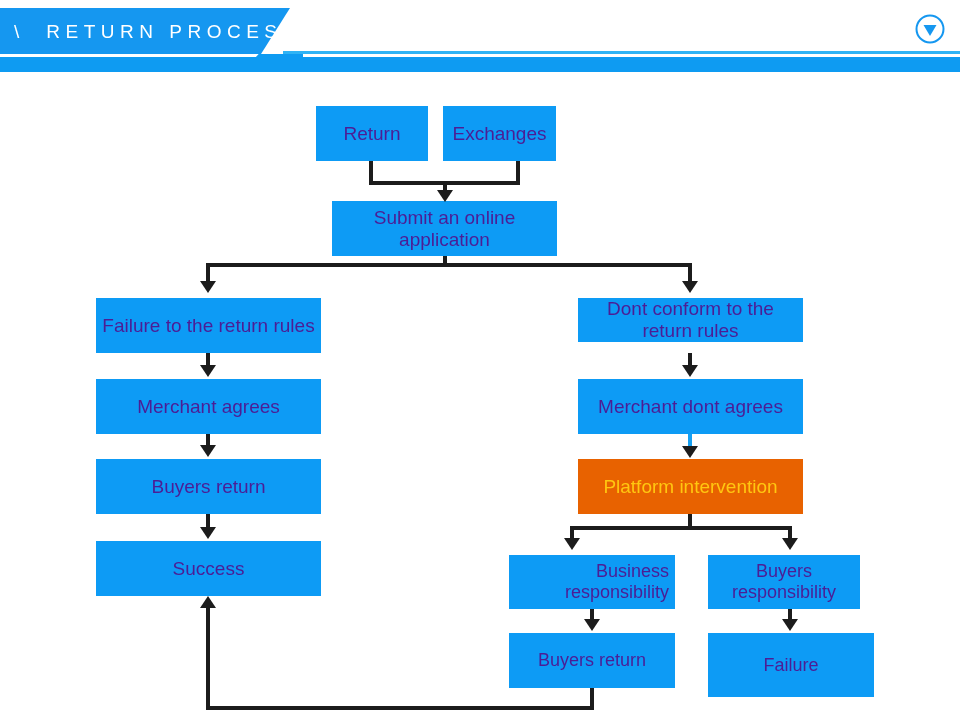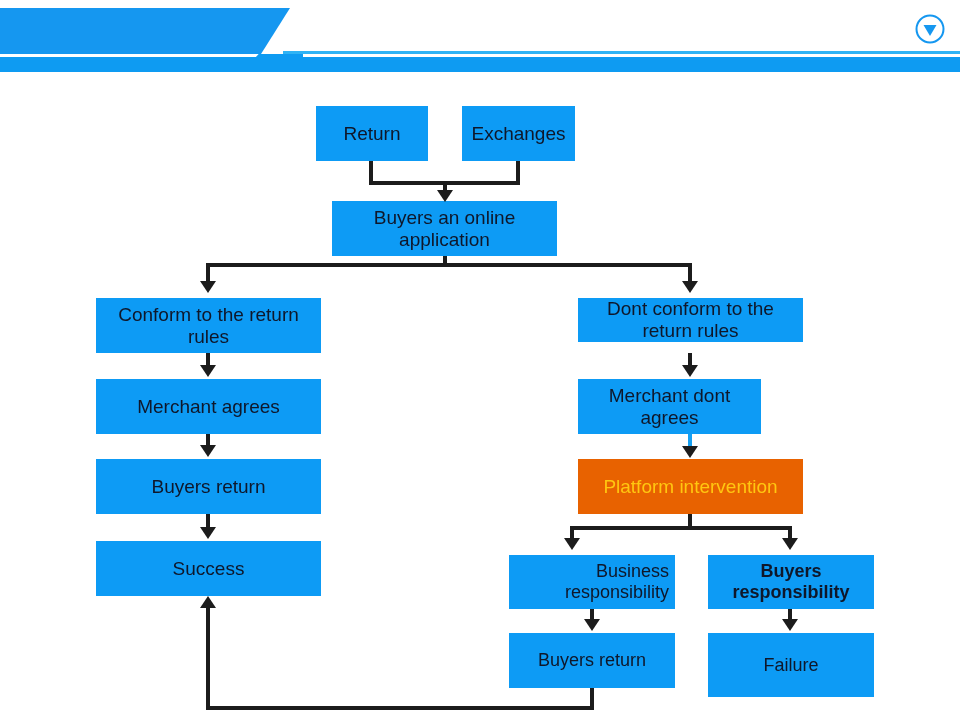"\ RETURN PROCESS" div.hdr-title { html: none -> <div><span>\</span>&nbsp;&nbsp;<span>RETURN PROCESS</span></div> }
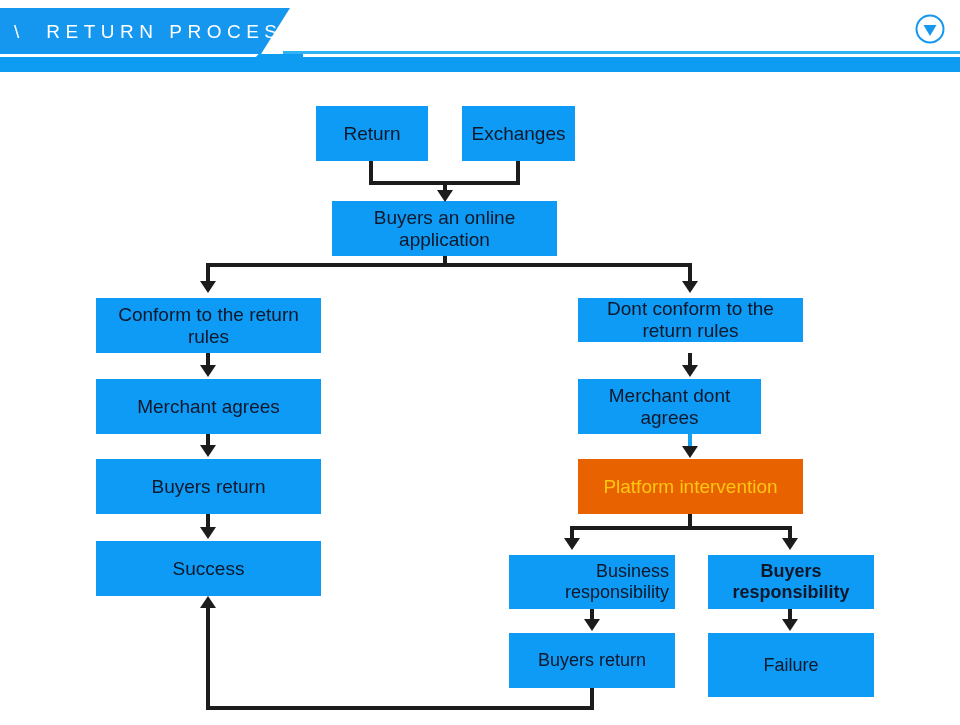"Return" .node { color: #0f172a -> #4c1d95 }
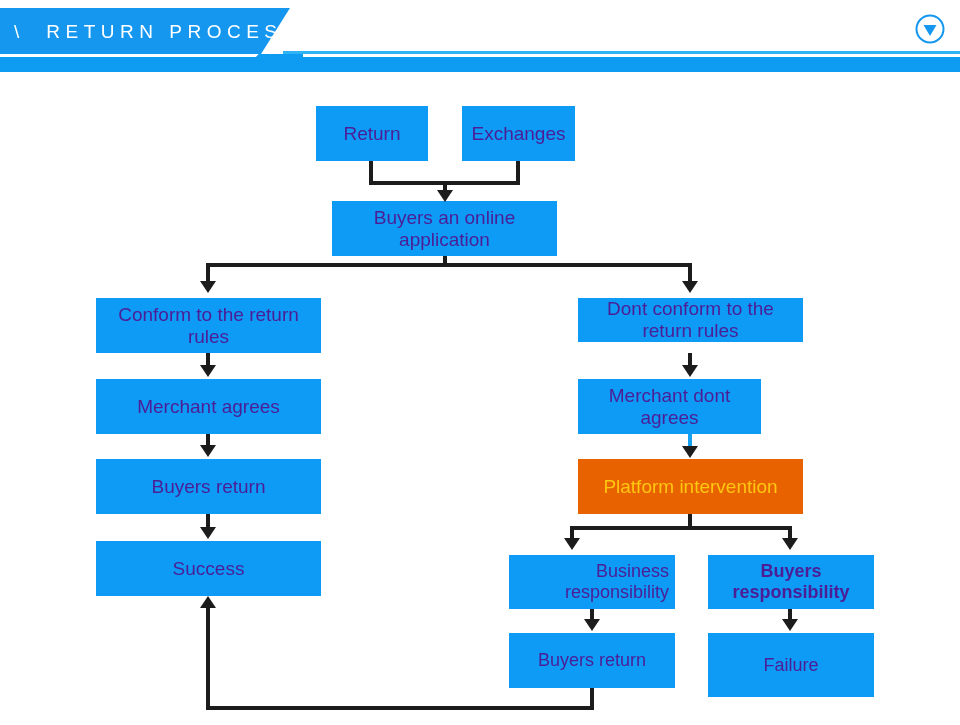"Exchanges" div.node { left: 462px -> 443px }
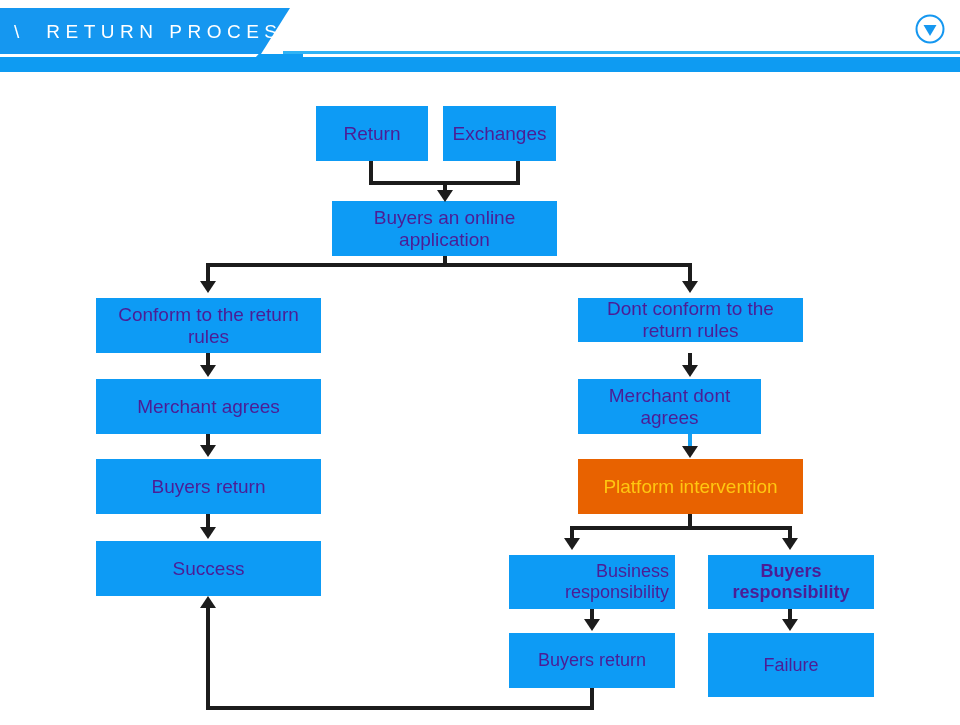"Buyers an online application" div.node { text: Buyers -> Submit }
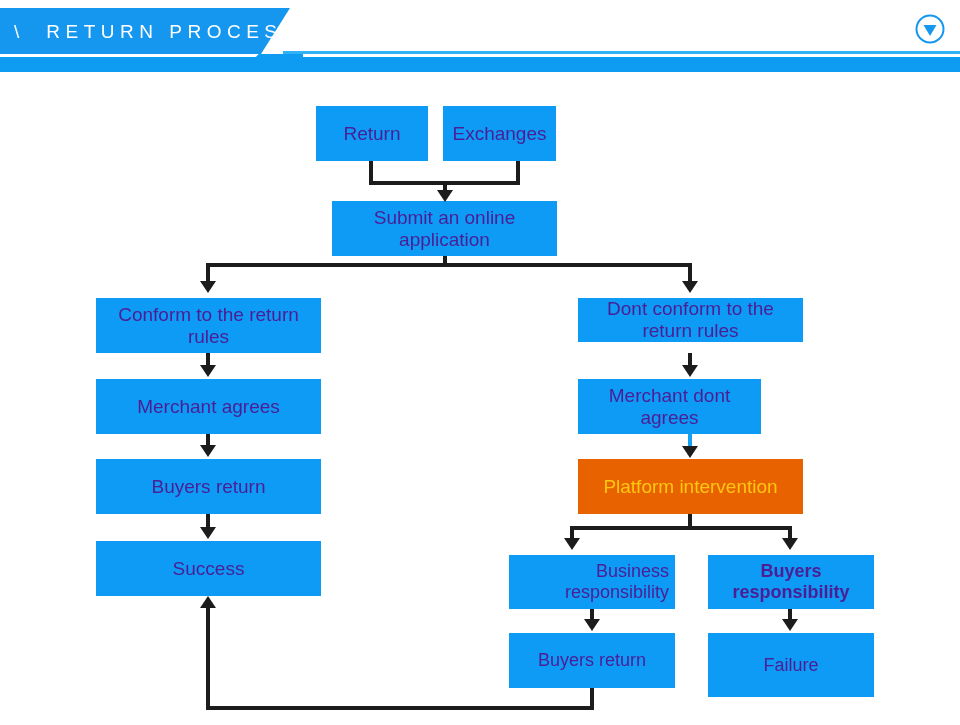"Conform to the return rules" div.node { text: Conform -> Failure }
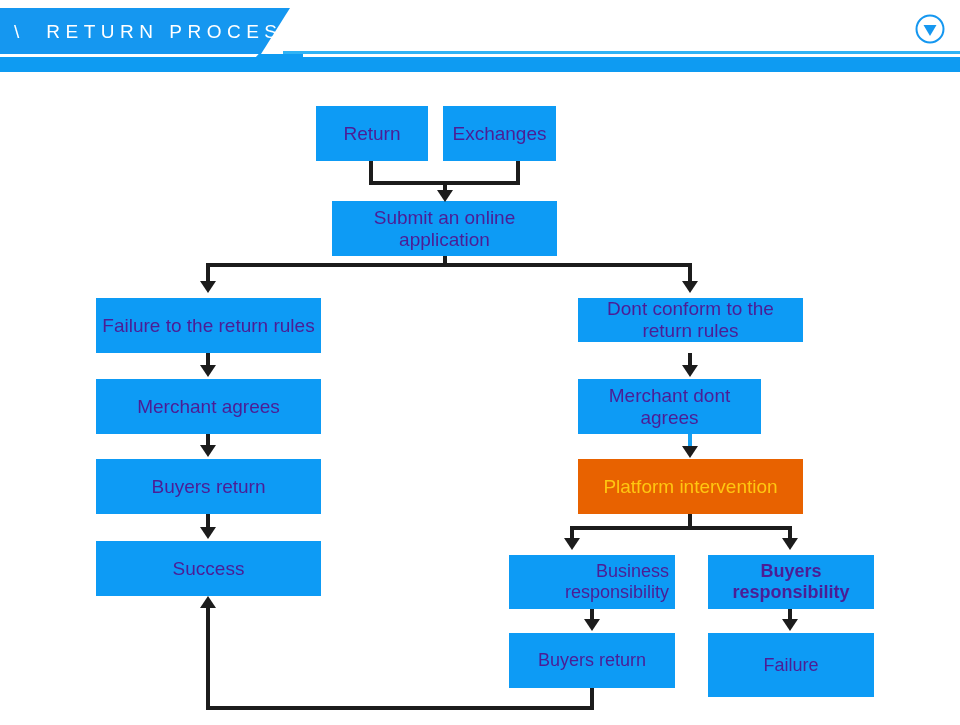"Merchant dont agrees" div.node { width: 183px -> 225px }
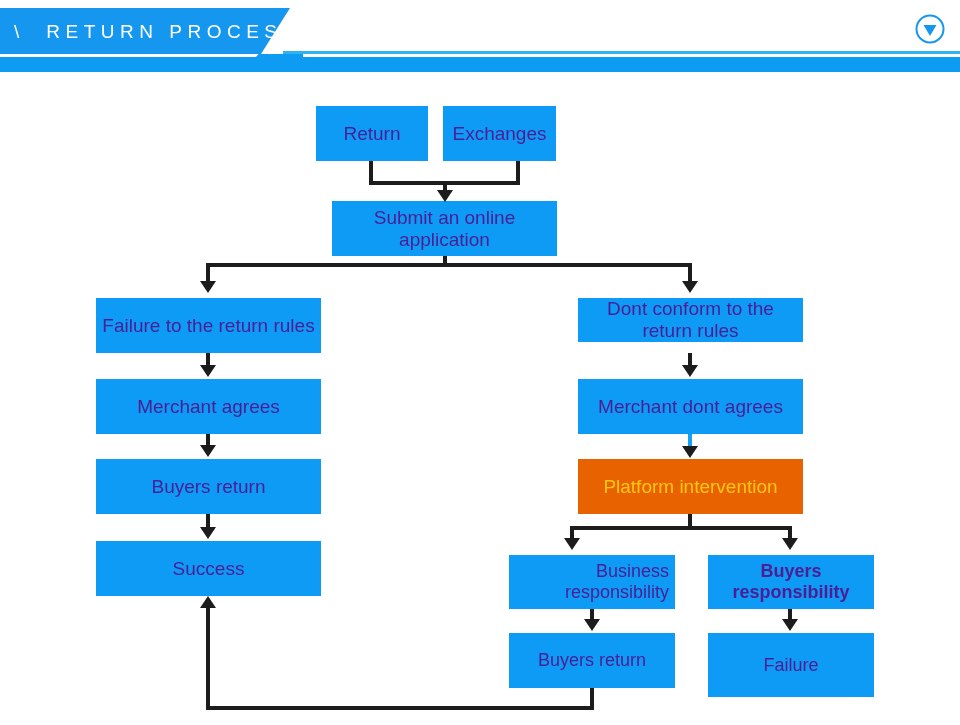"Buyers responsibility" div.node { font-weight: bold -> none; width: 166px -> 152px }
